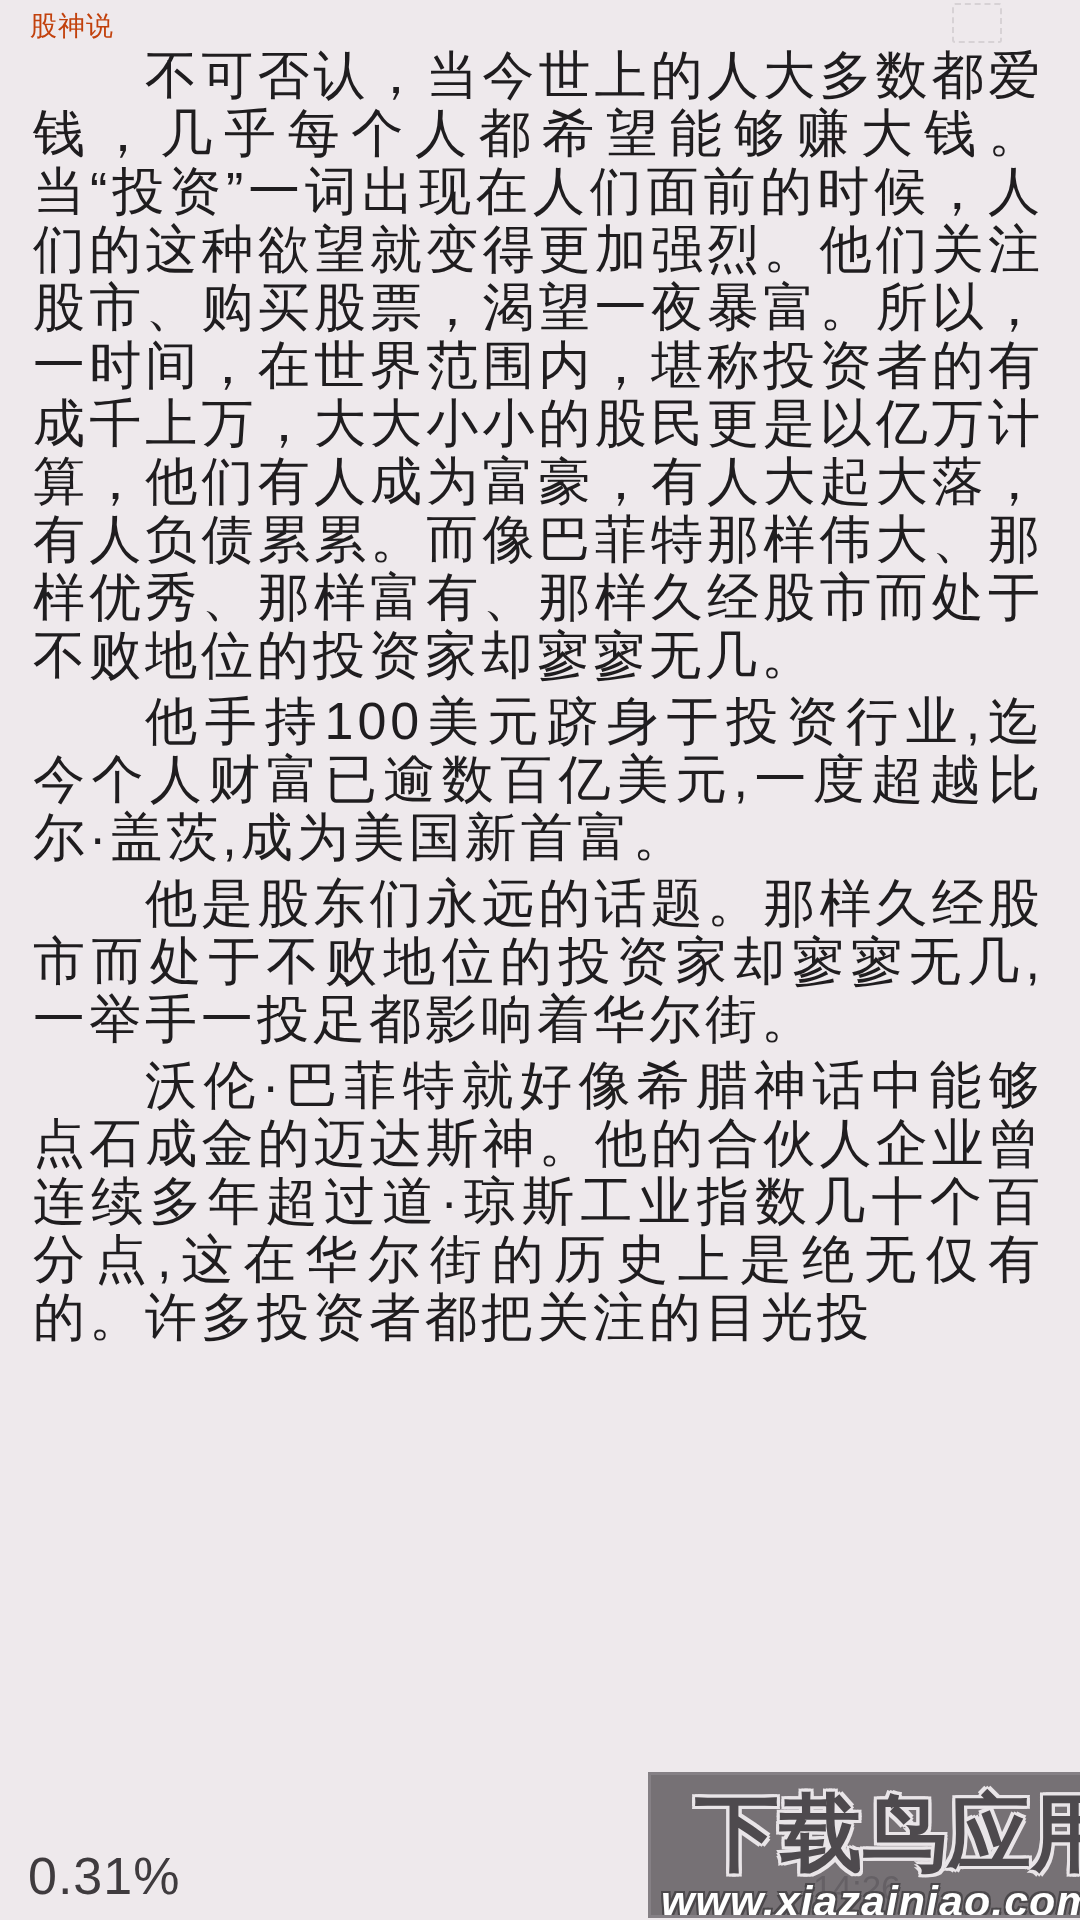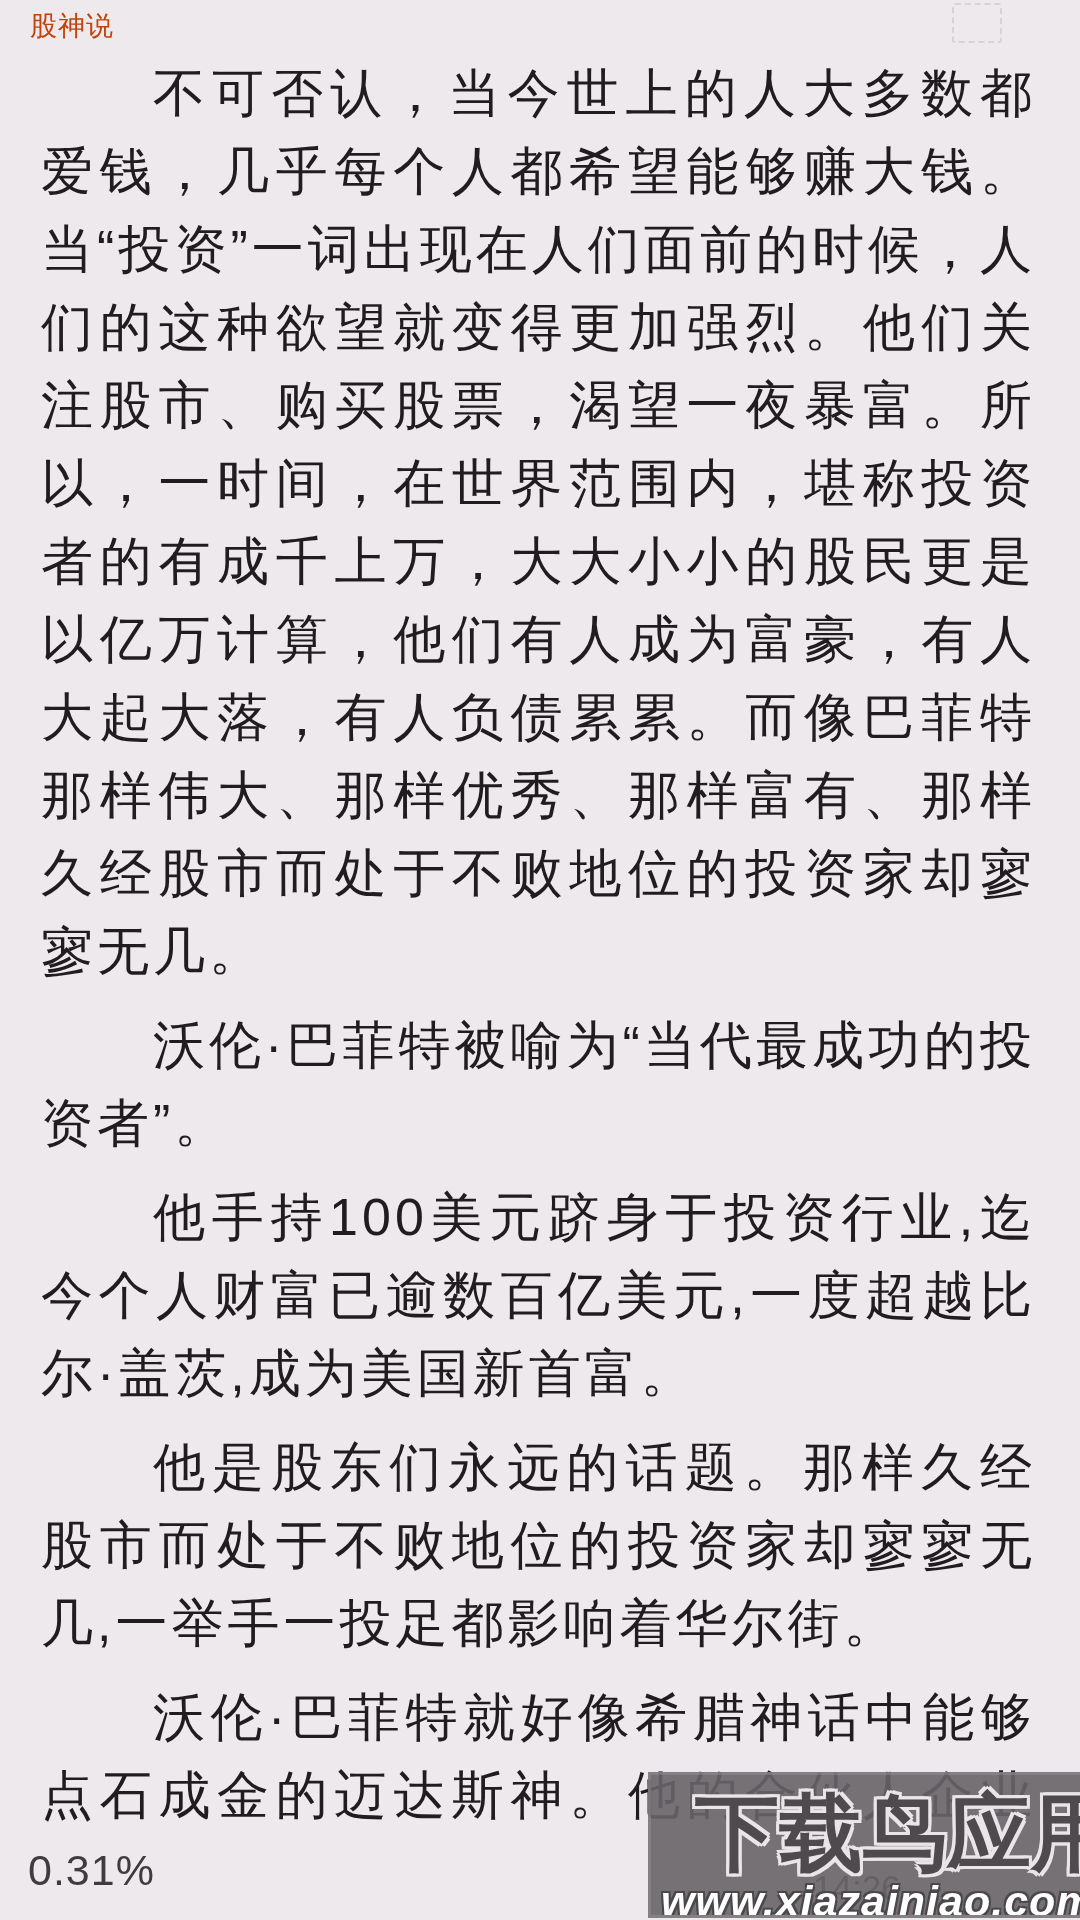"不可否认，当今世上的人大多数都爱钱，几乎每个人都希望能够赚大钱。当“投资”一词出" .reading-area p { line-height: 78px -> 58px; margin: 16px -> 8px }
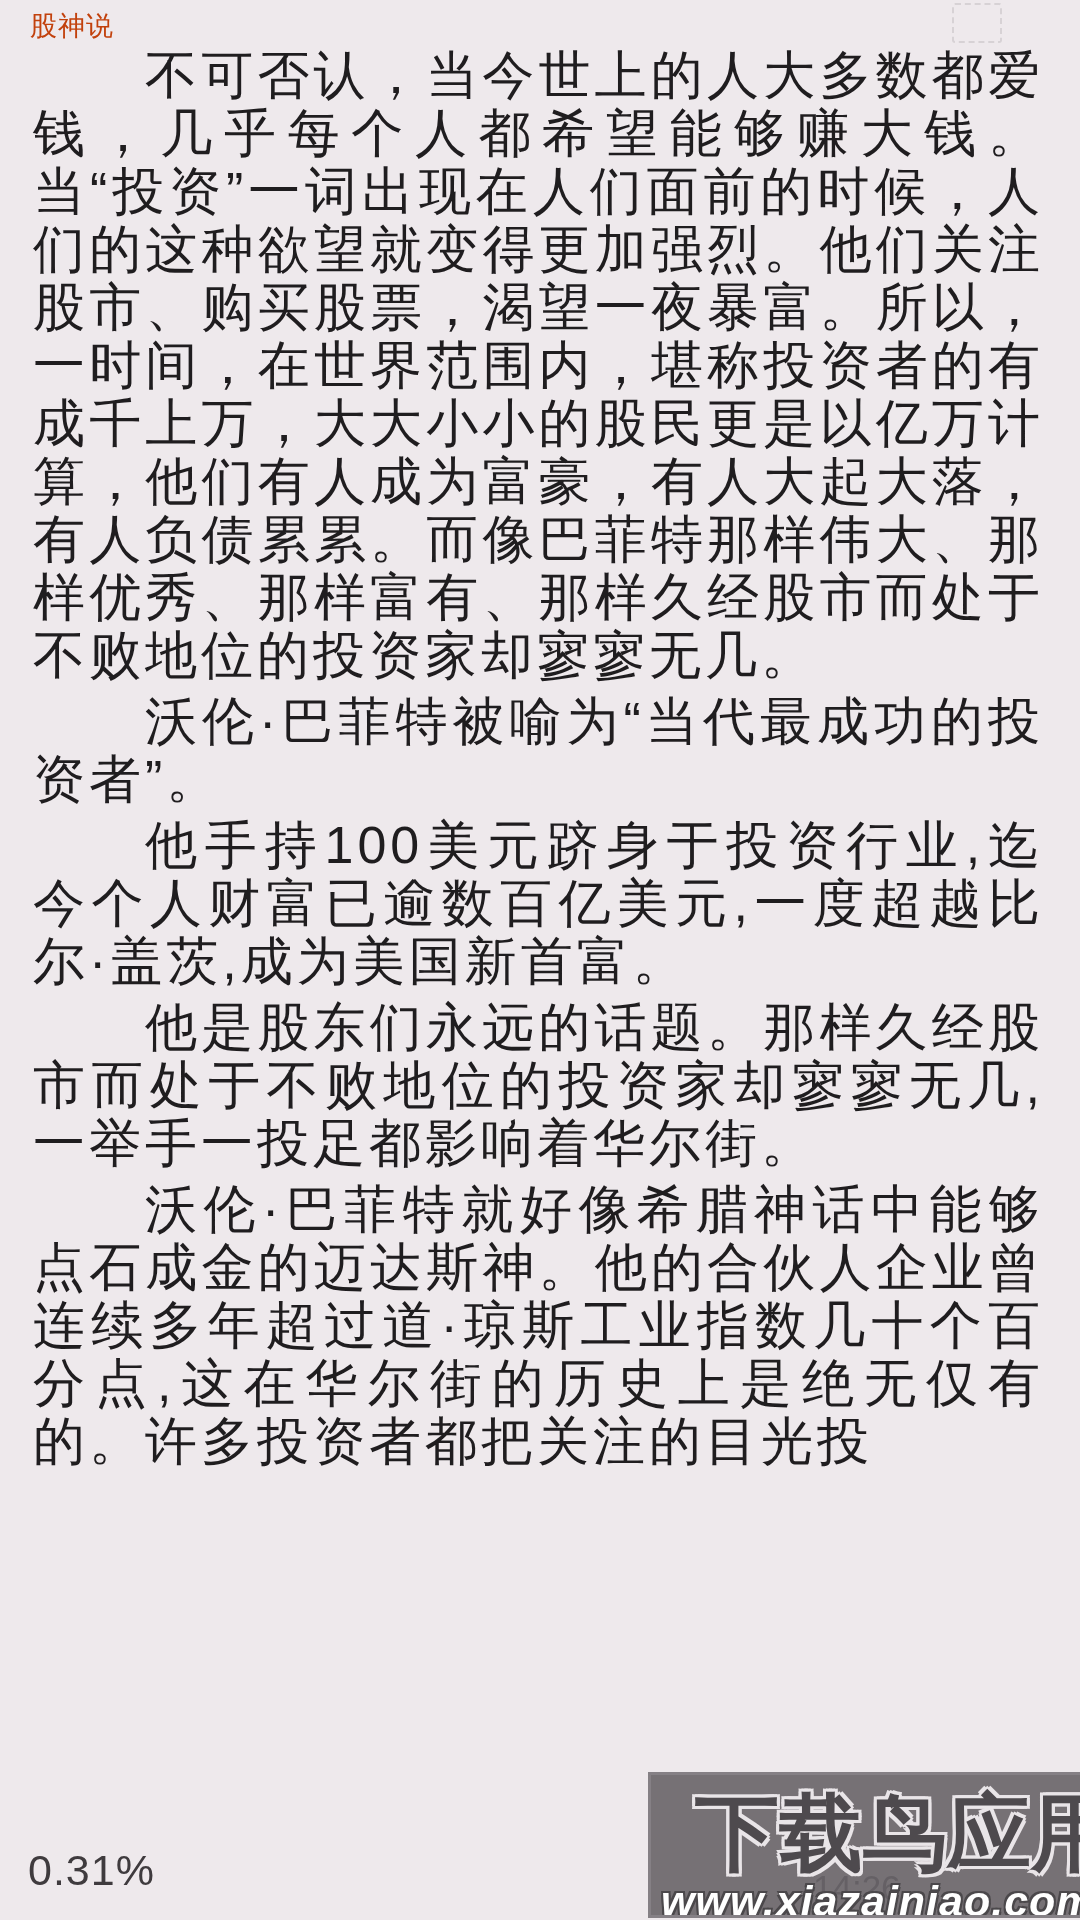"沃伦·巴菲特被喻为“当代最成功的投资者”。" p { html: <p>沃伦·巴菲特被喻为“当代最成功的投资者”。</p> -> none }
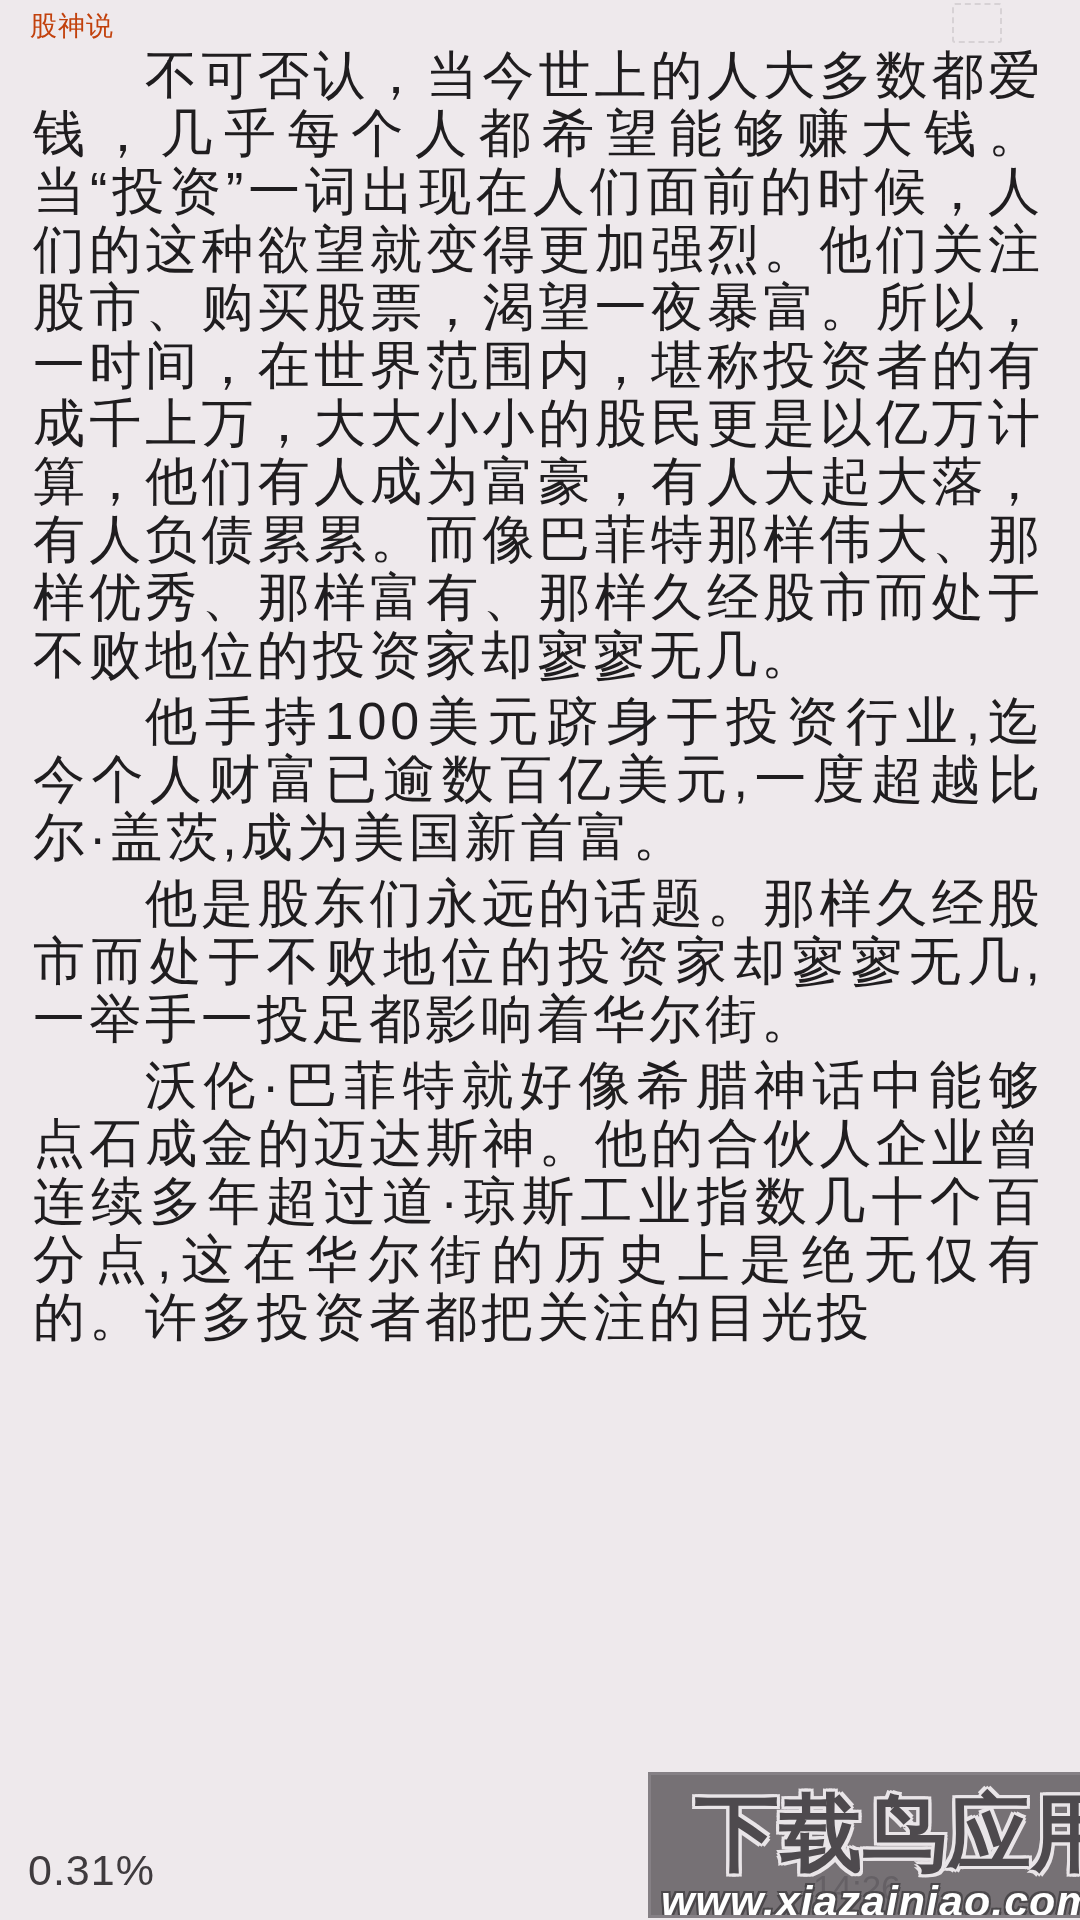"0.31%" .progress { font-size: 43px -> 52px }
